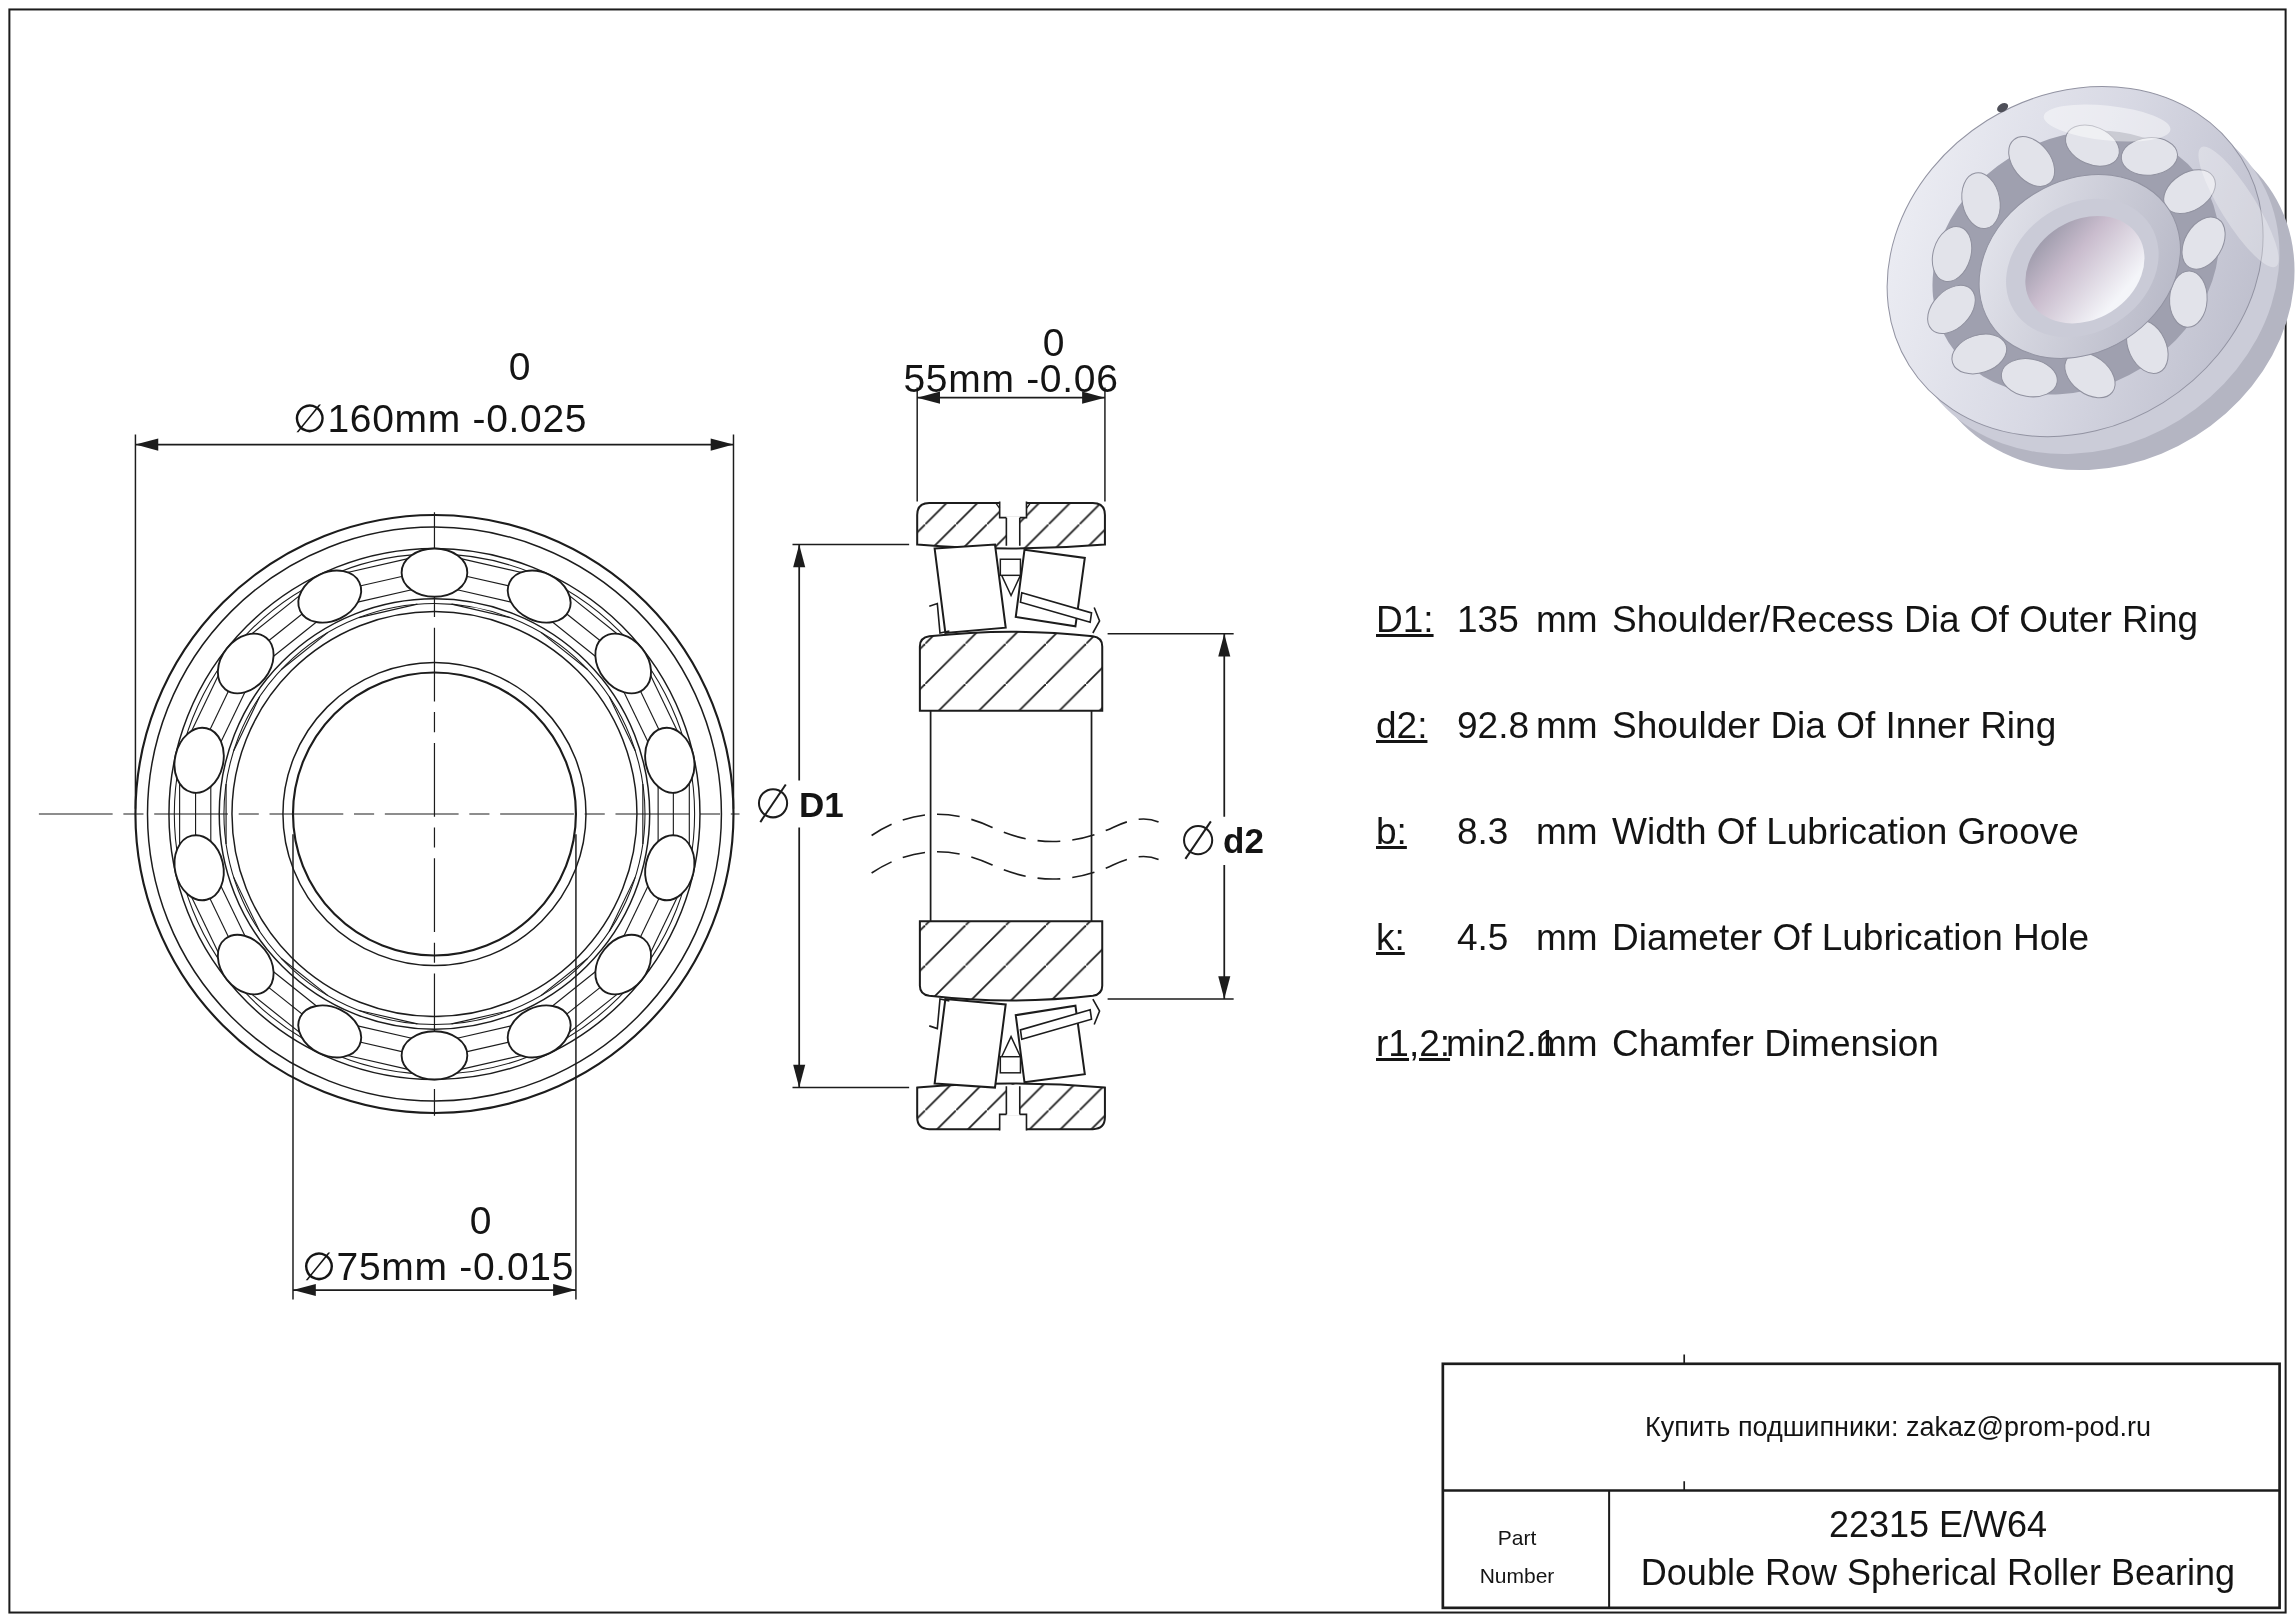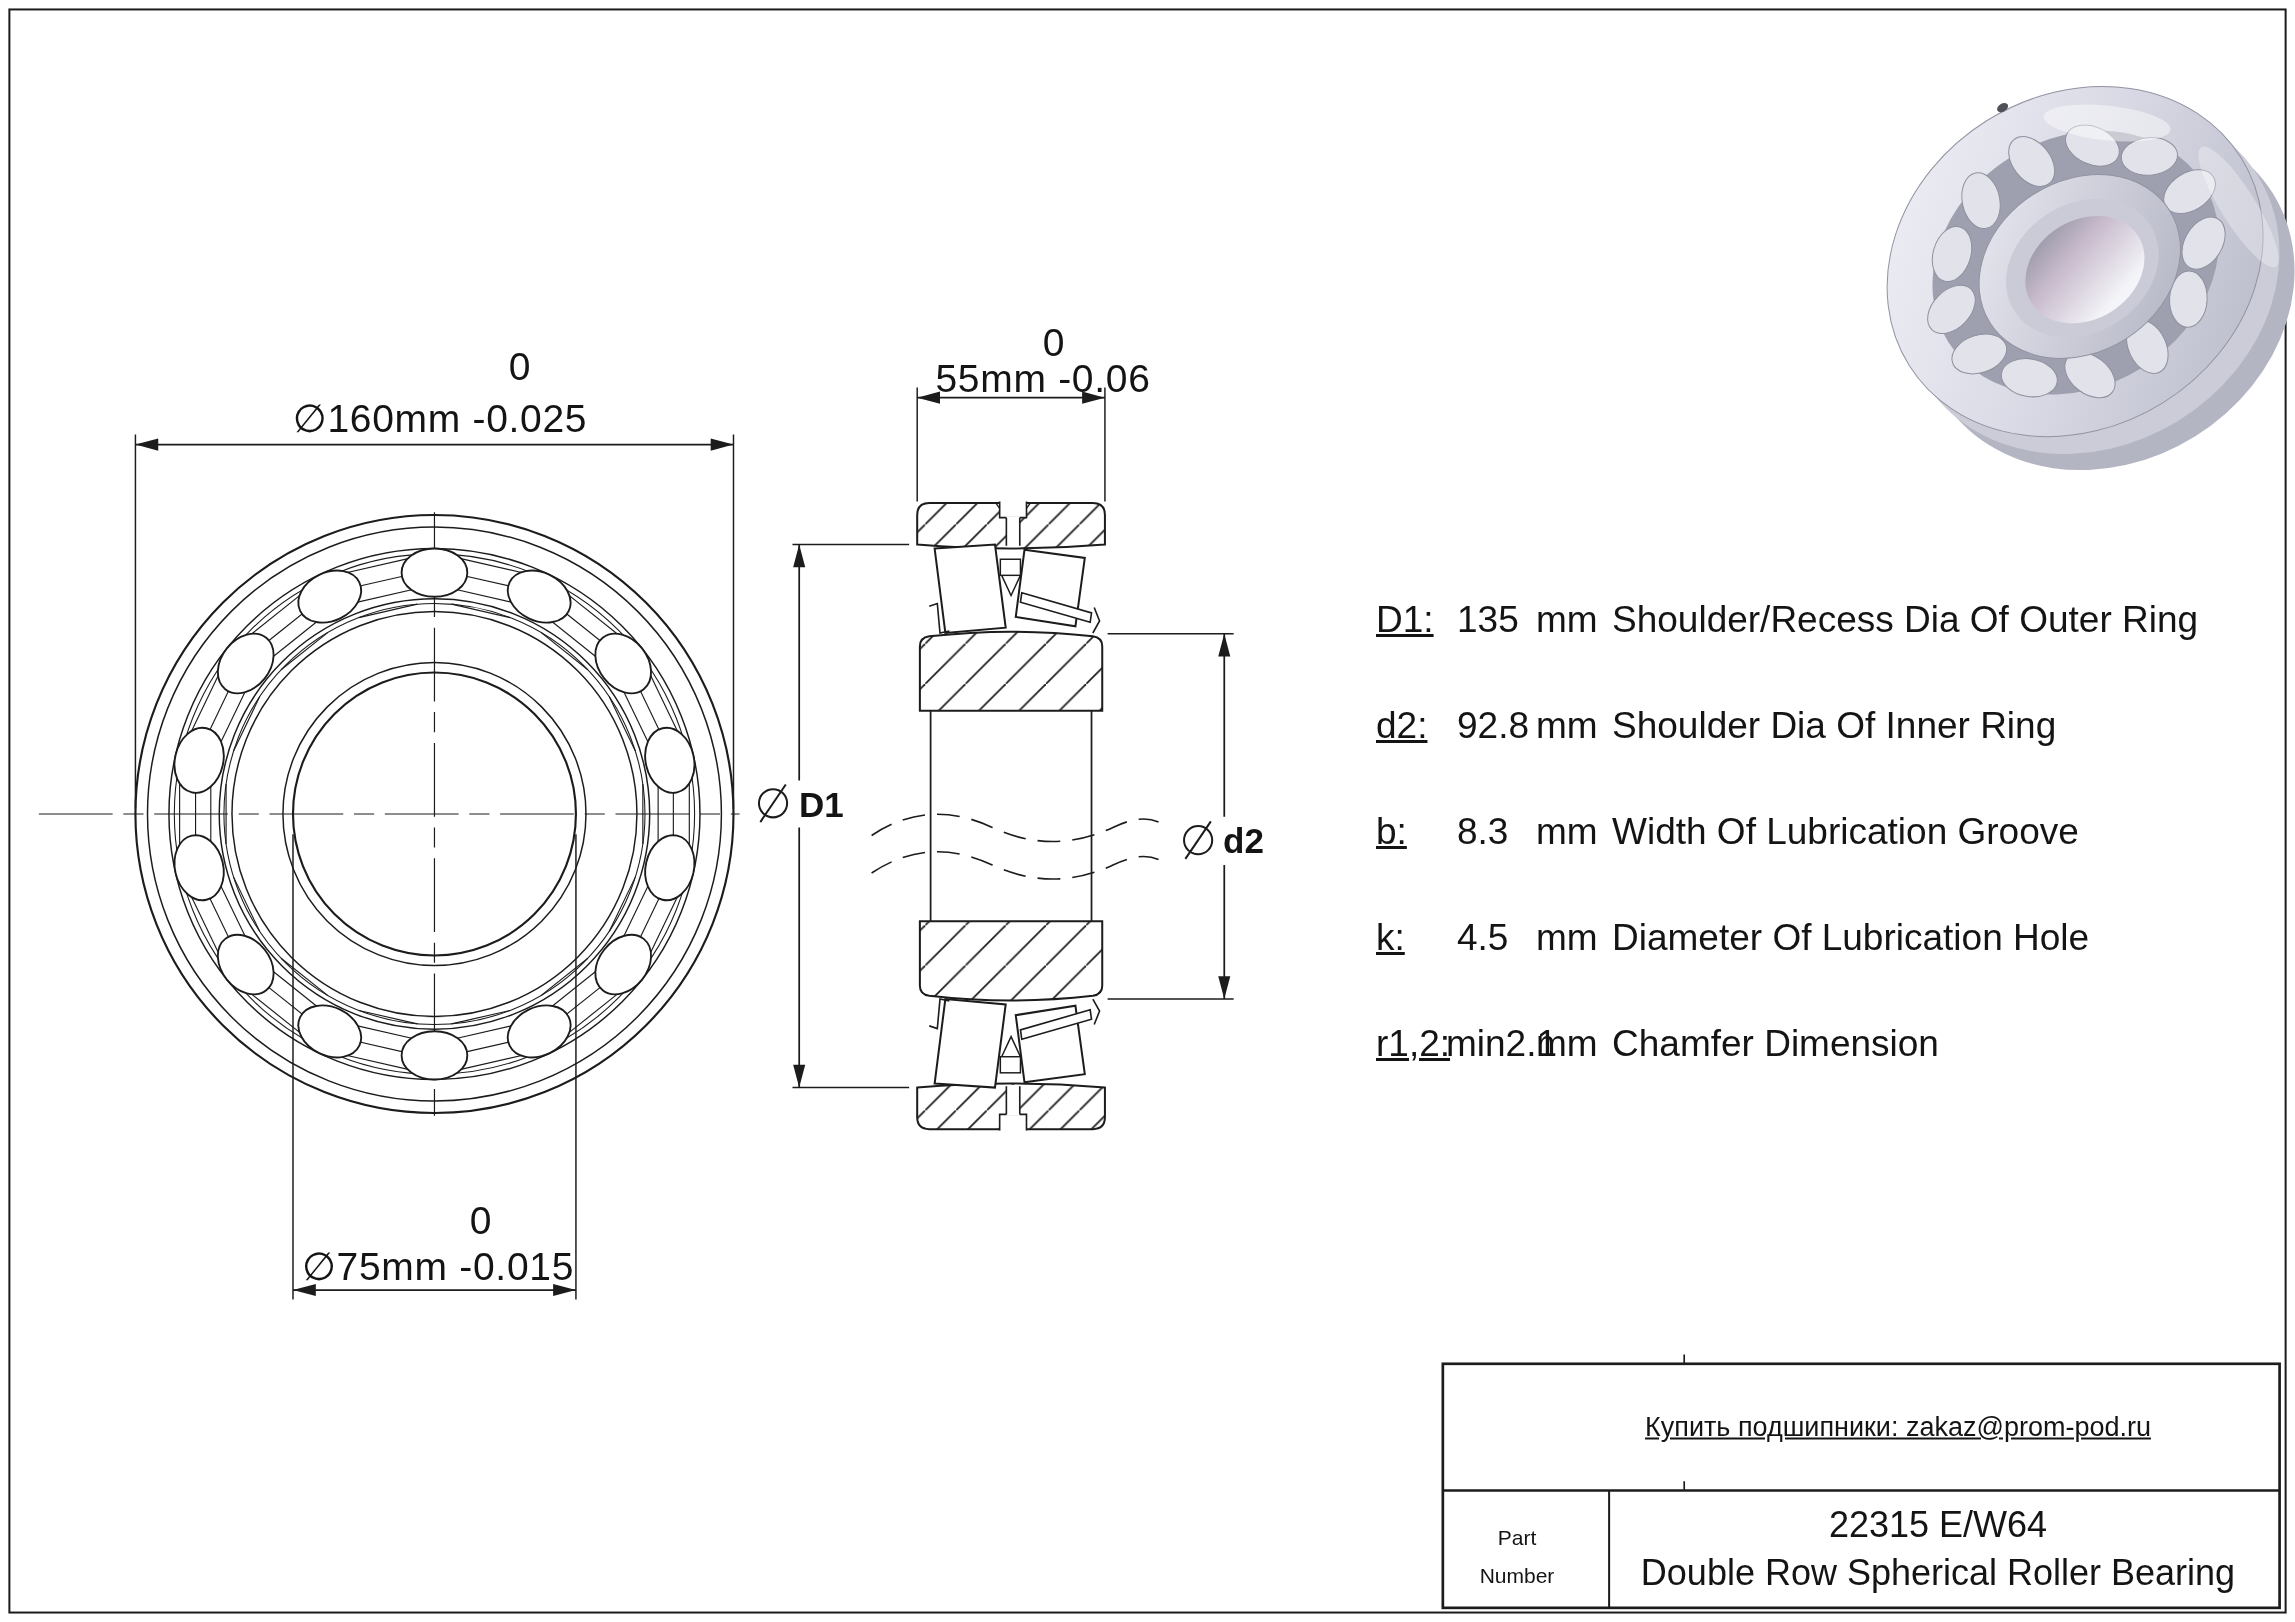"55mm -0.06" div.txt { left: 1043px -> 1011px }
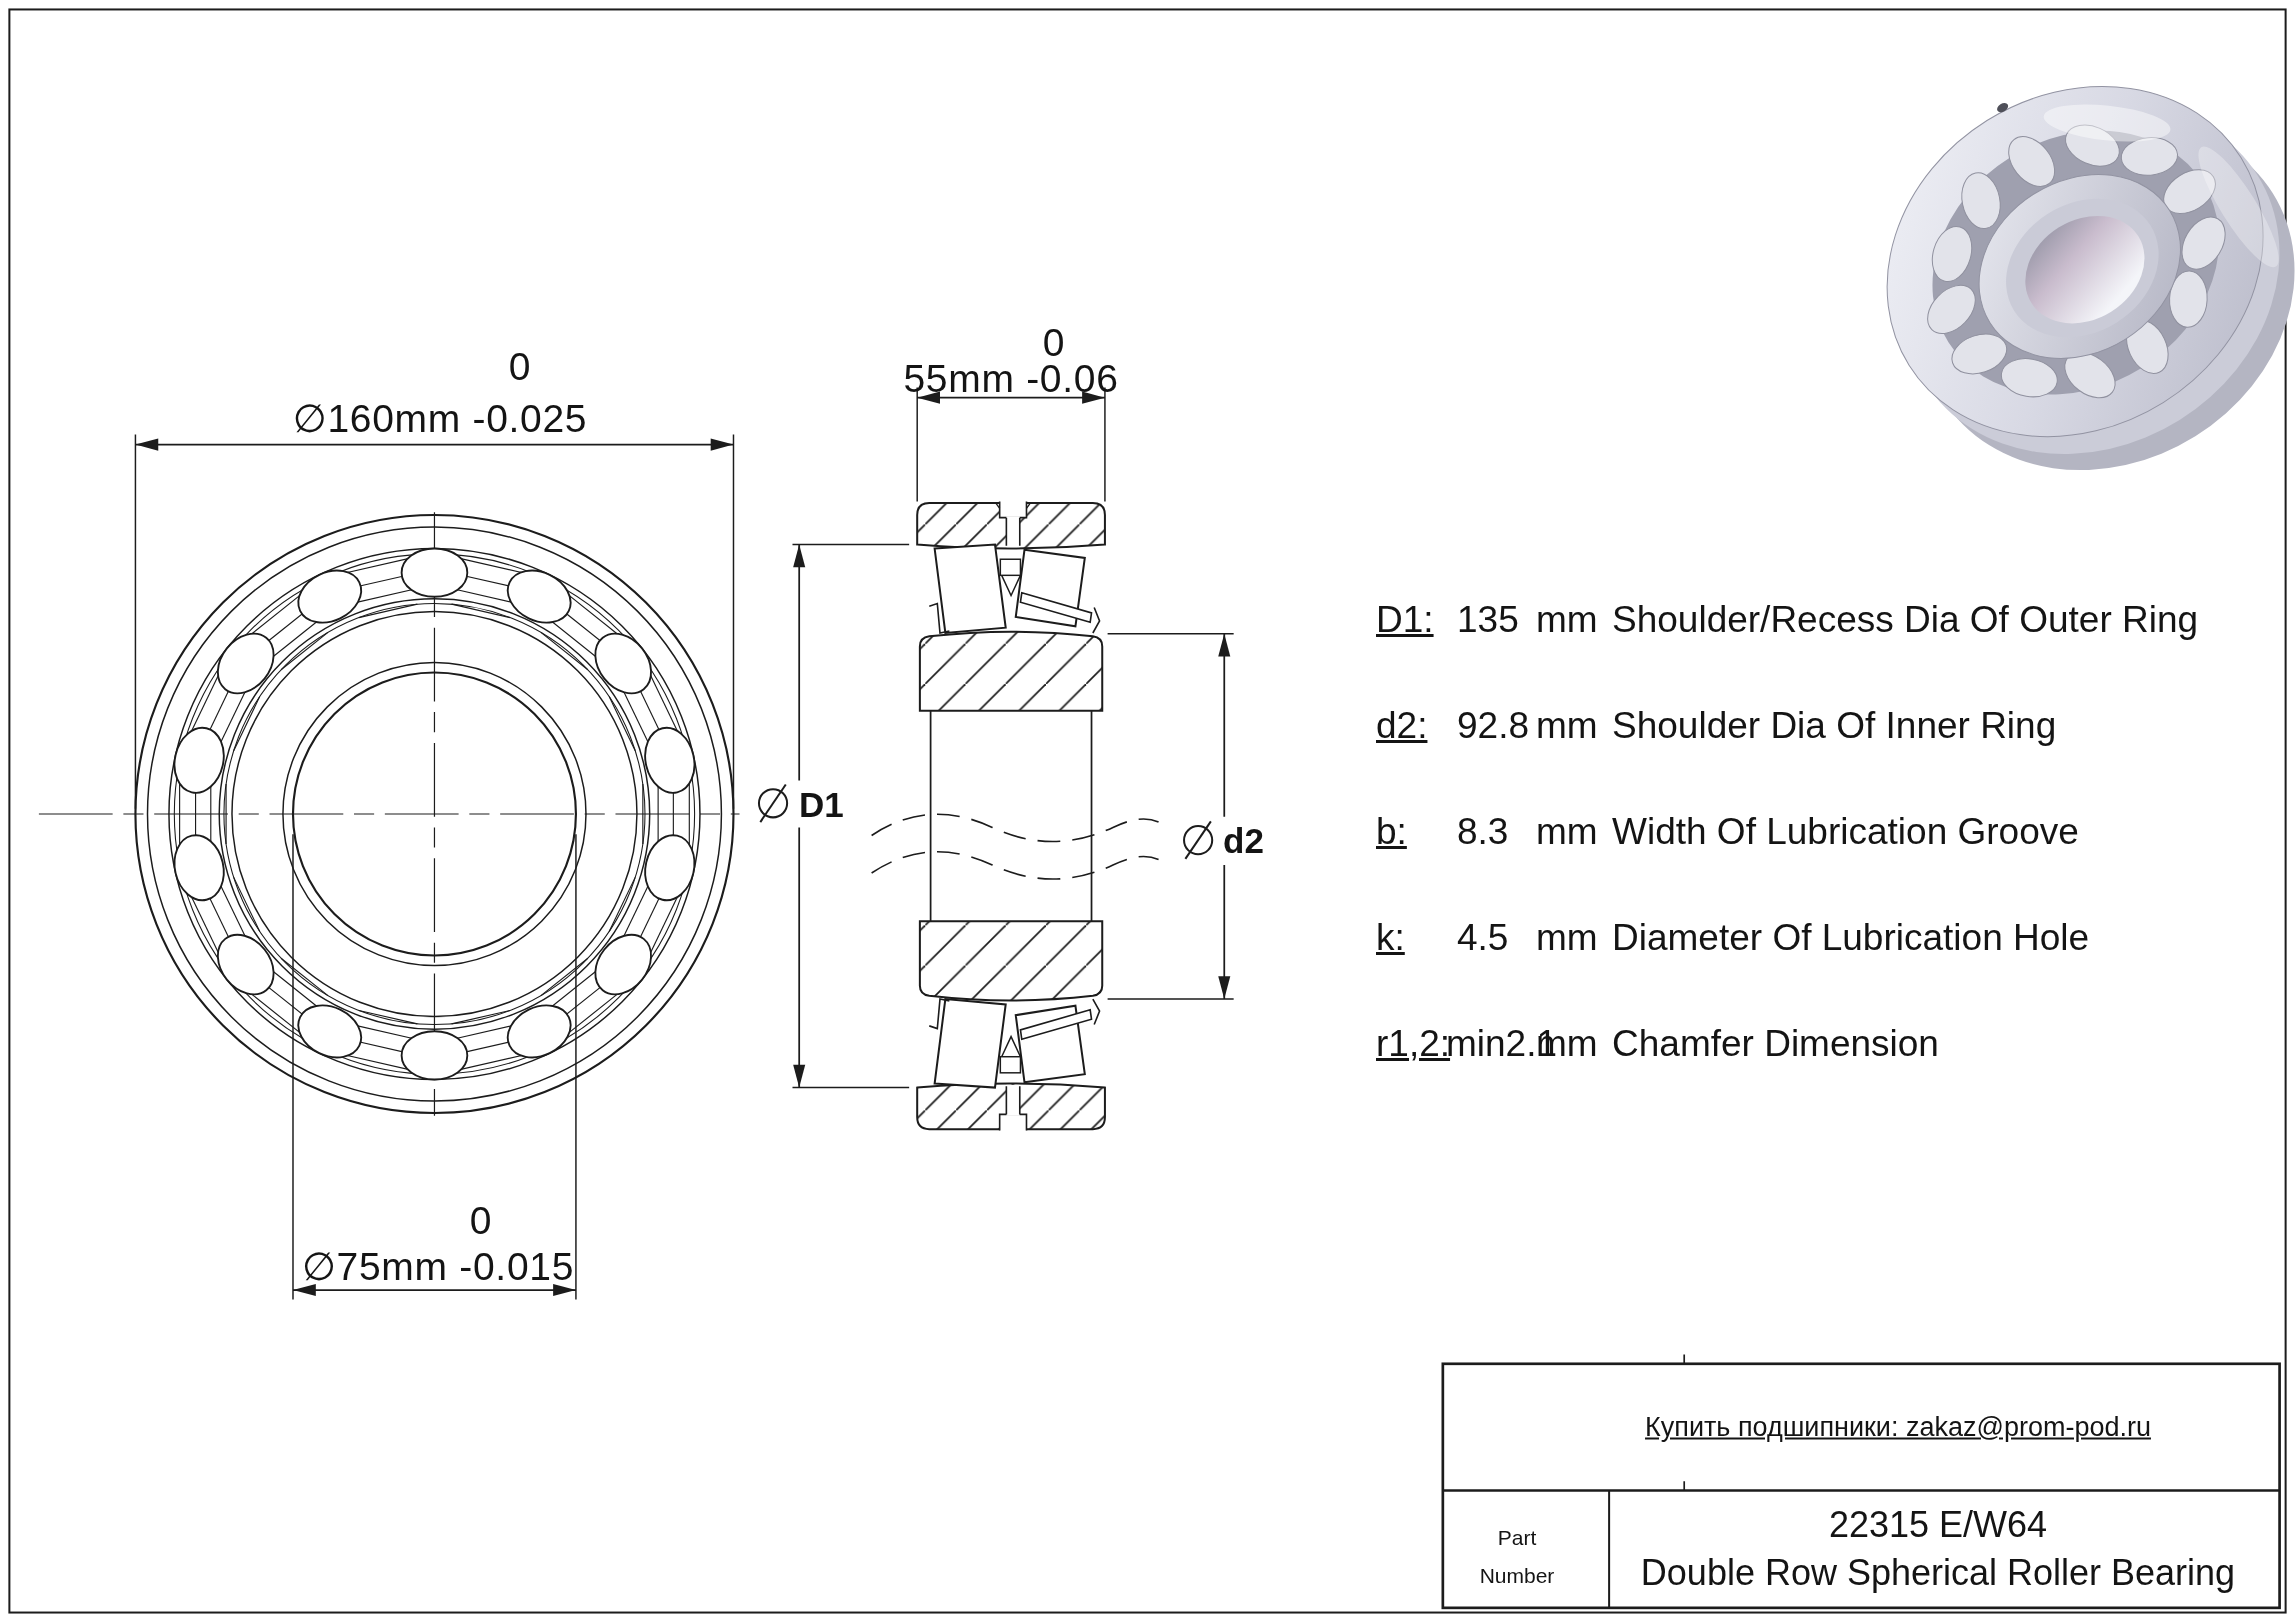"Купить подшипники: zakaz@prom-pod.ru" div.txt { text-decoration: underline -> none }
